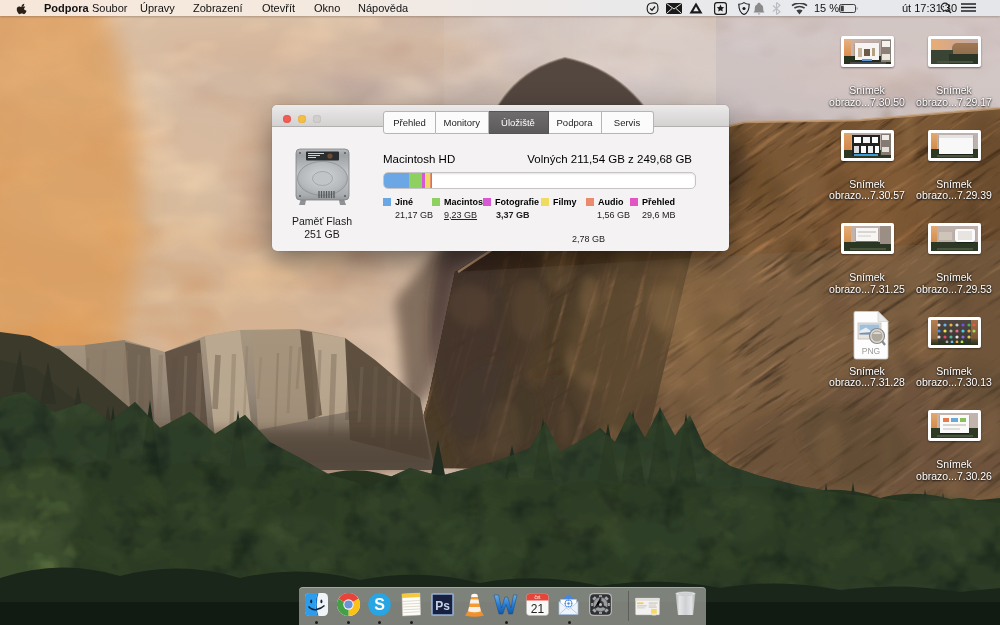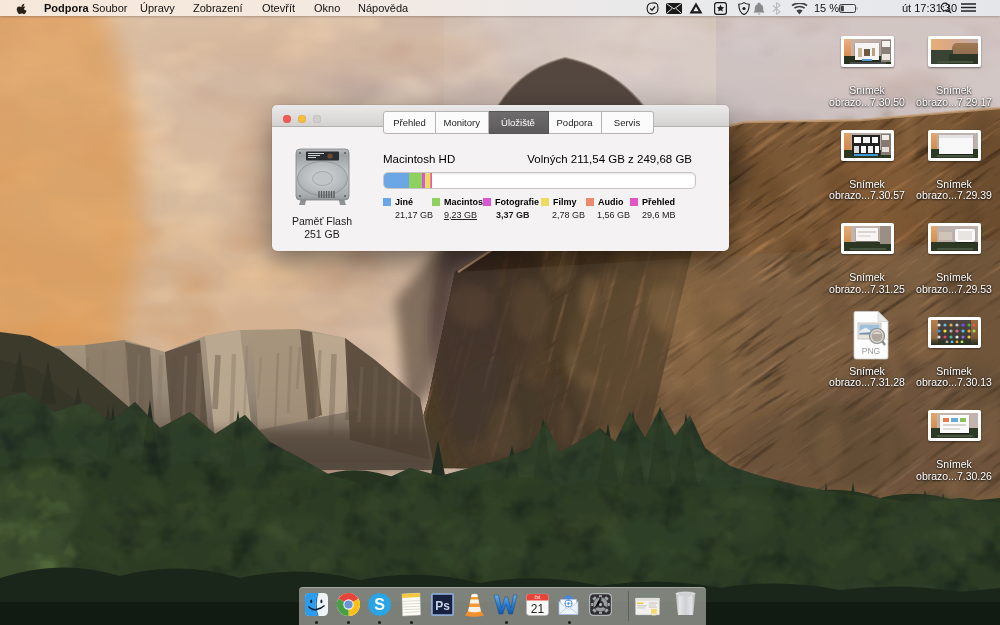"2,78 GB" div.ls { left: 552px -> 572px; margin-top: none -> 24px }
